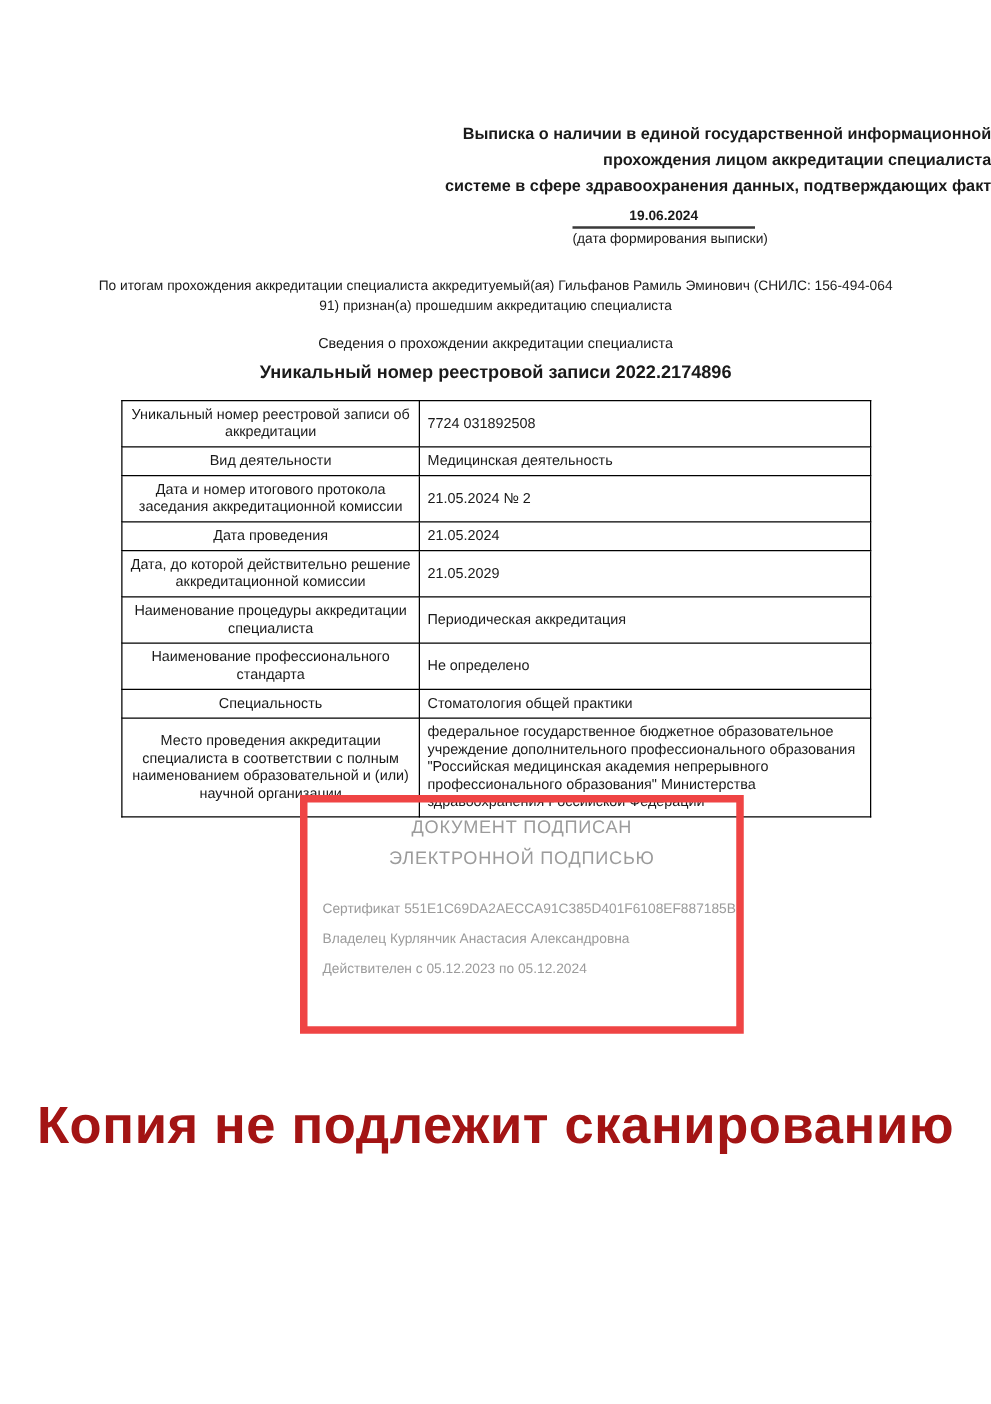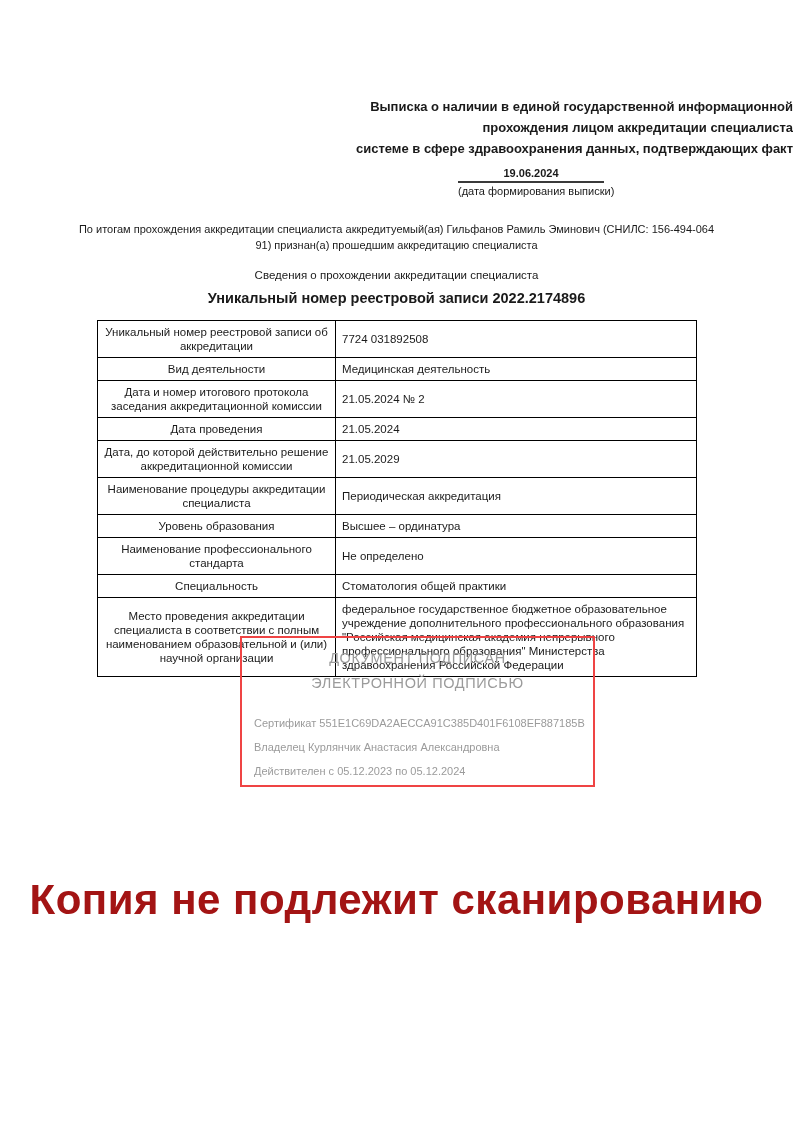"Уровень образования" tr { html: <tr> <td>Уровень образования</td> <td>Высшее – ординатура</td> </tr> -> none }
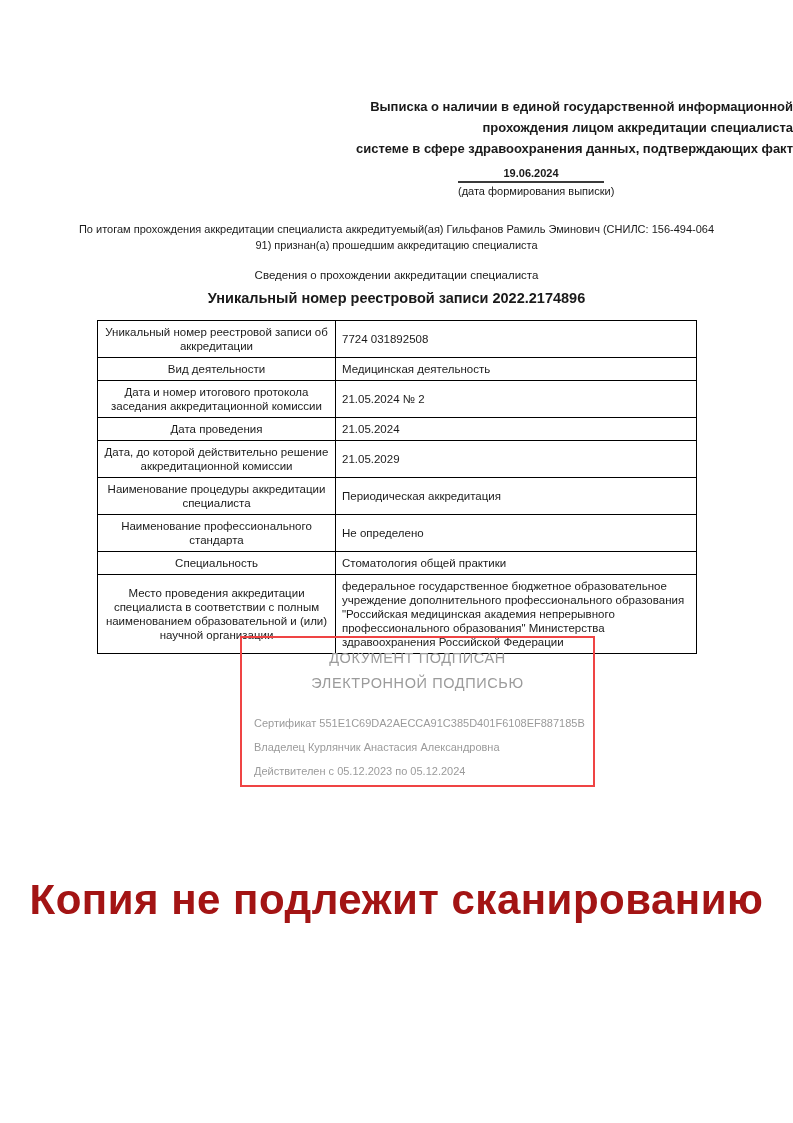"ДОКУМЕНТ ПОДПИСАН" .stamp { border: 2px solid #ef4444 -> 6px solid #ef4444; height: 151px -> 191px }
